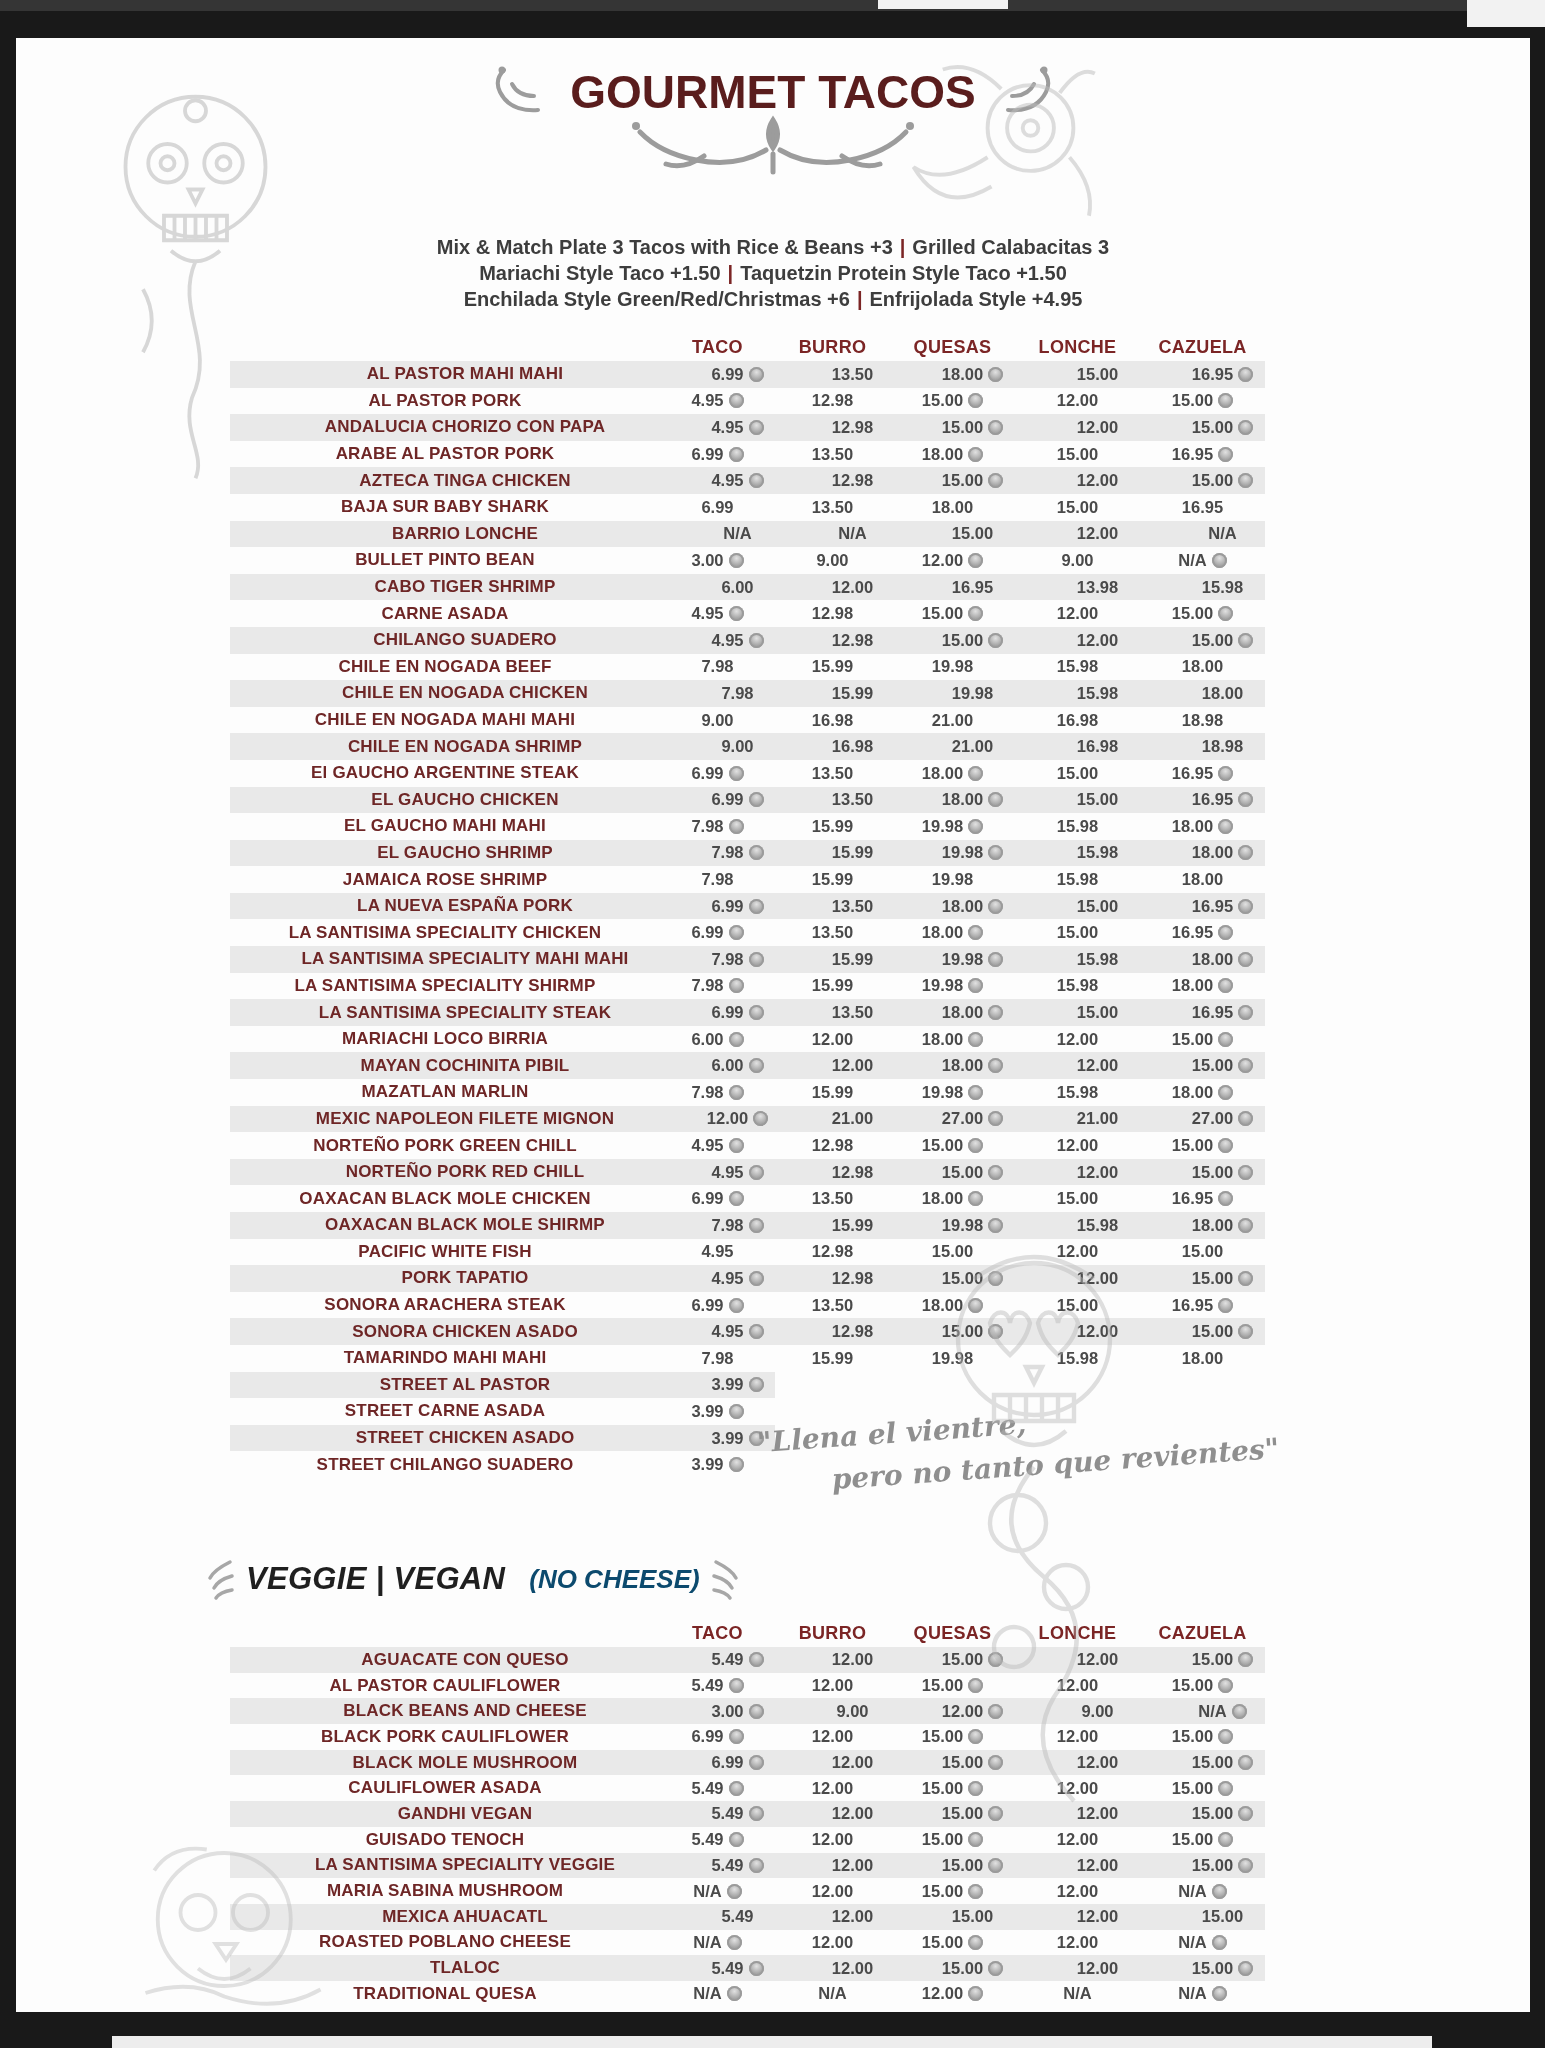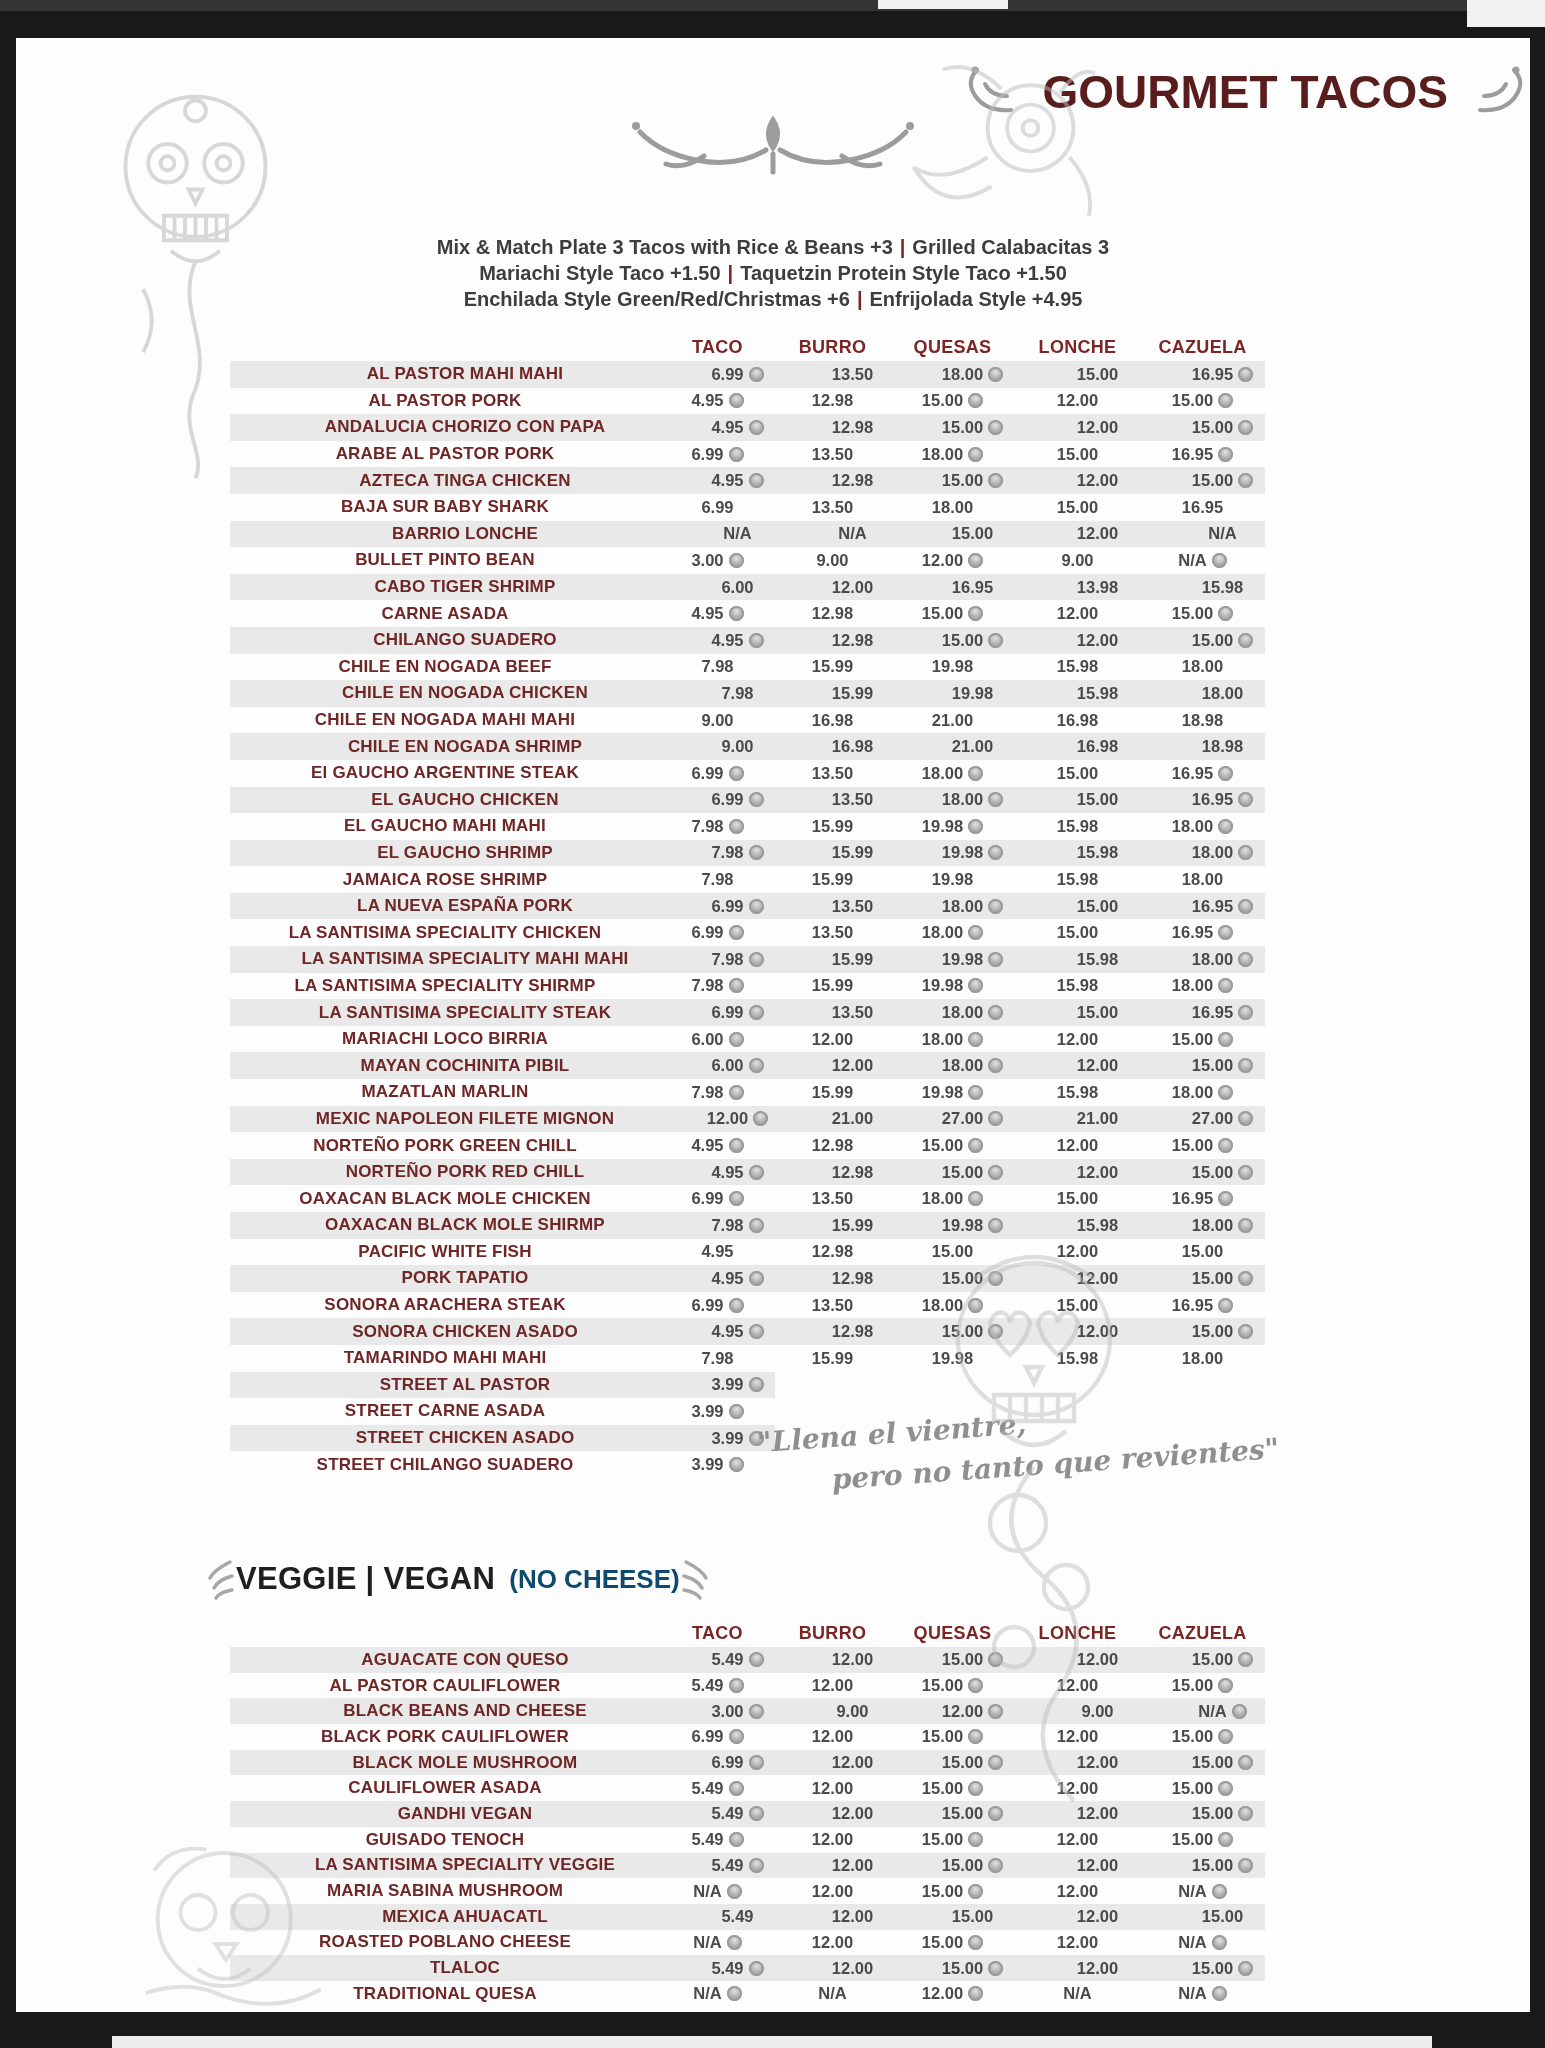"GOURMET TACOS" .title-row { justify-content: flex-end -> center }
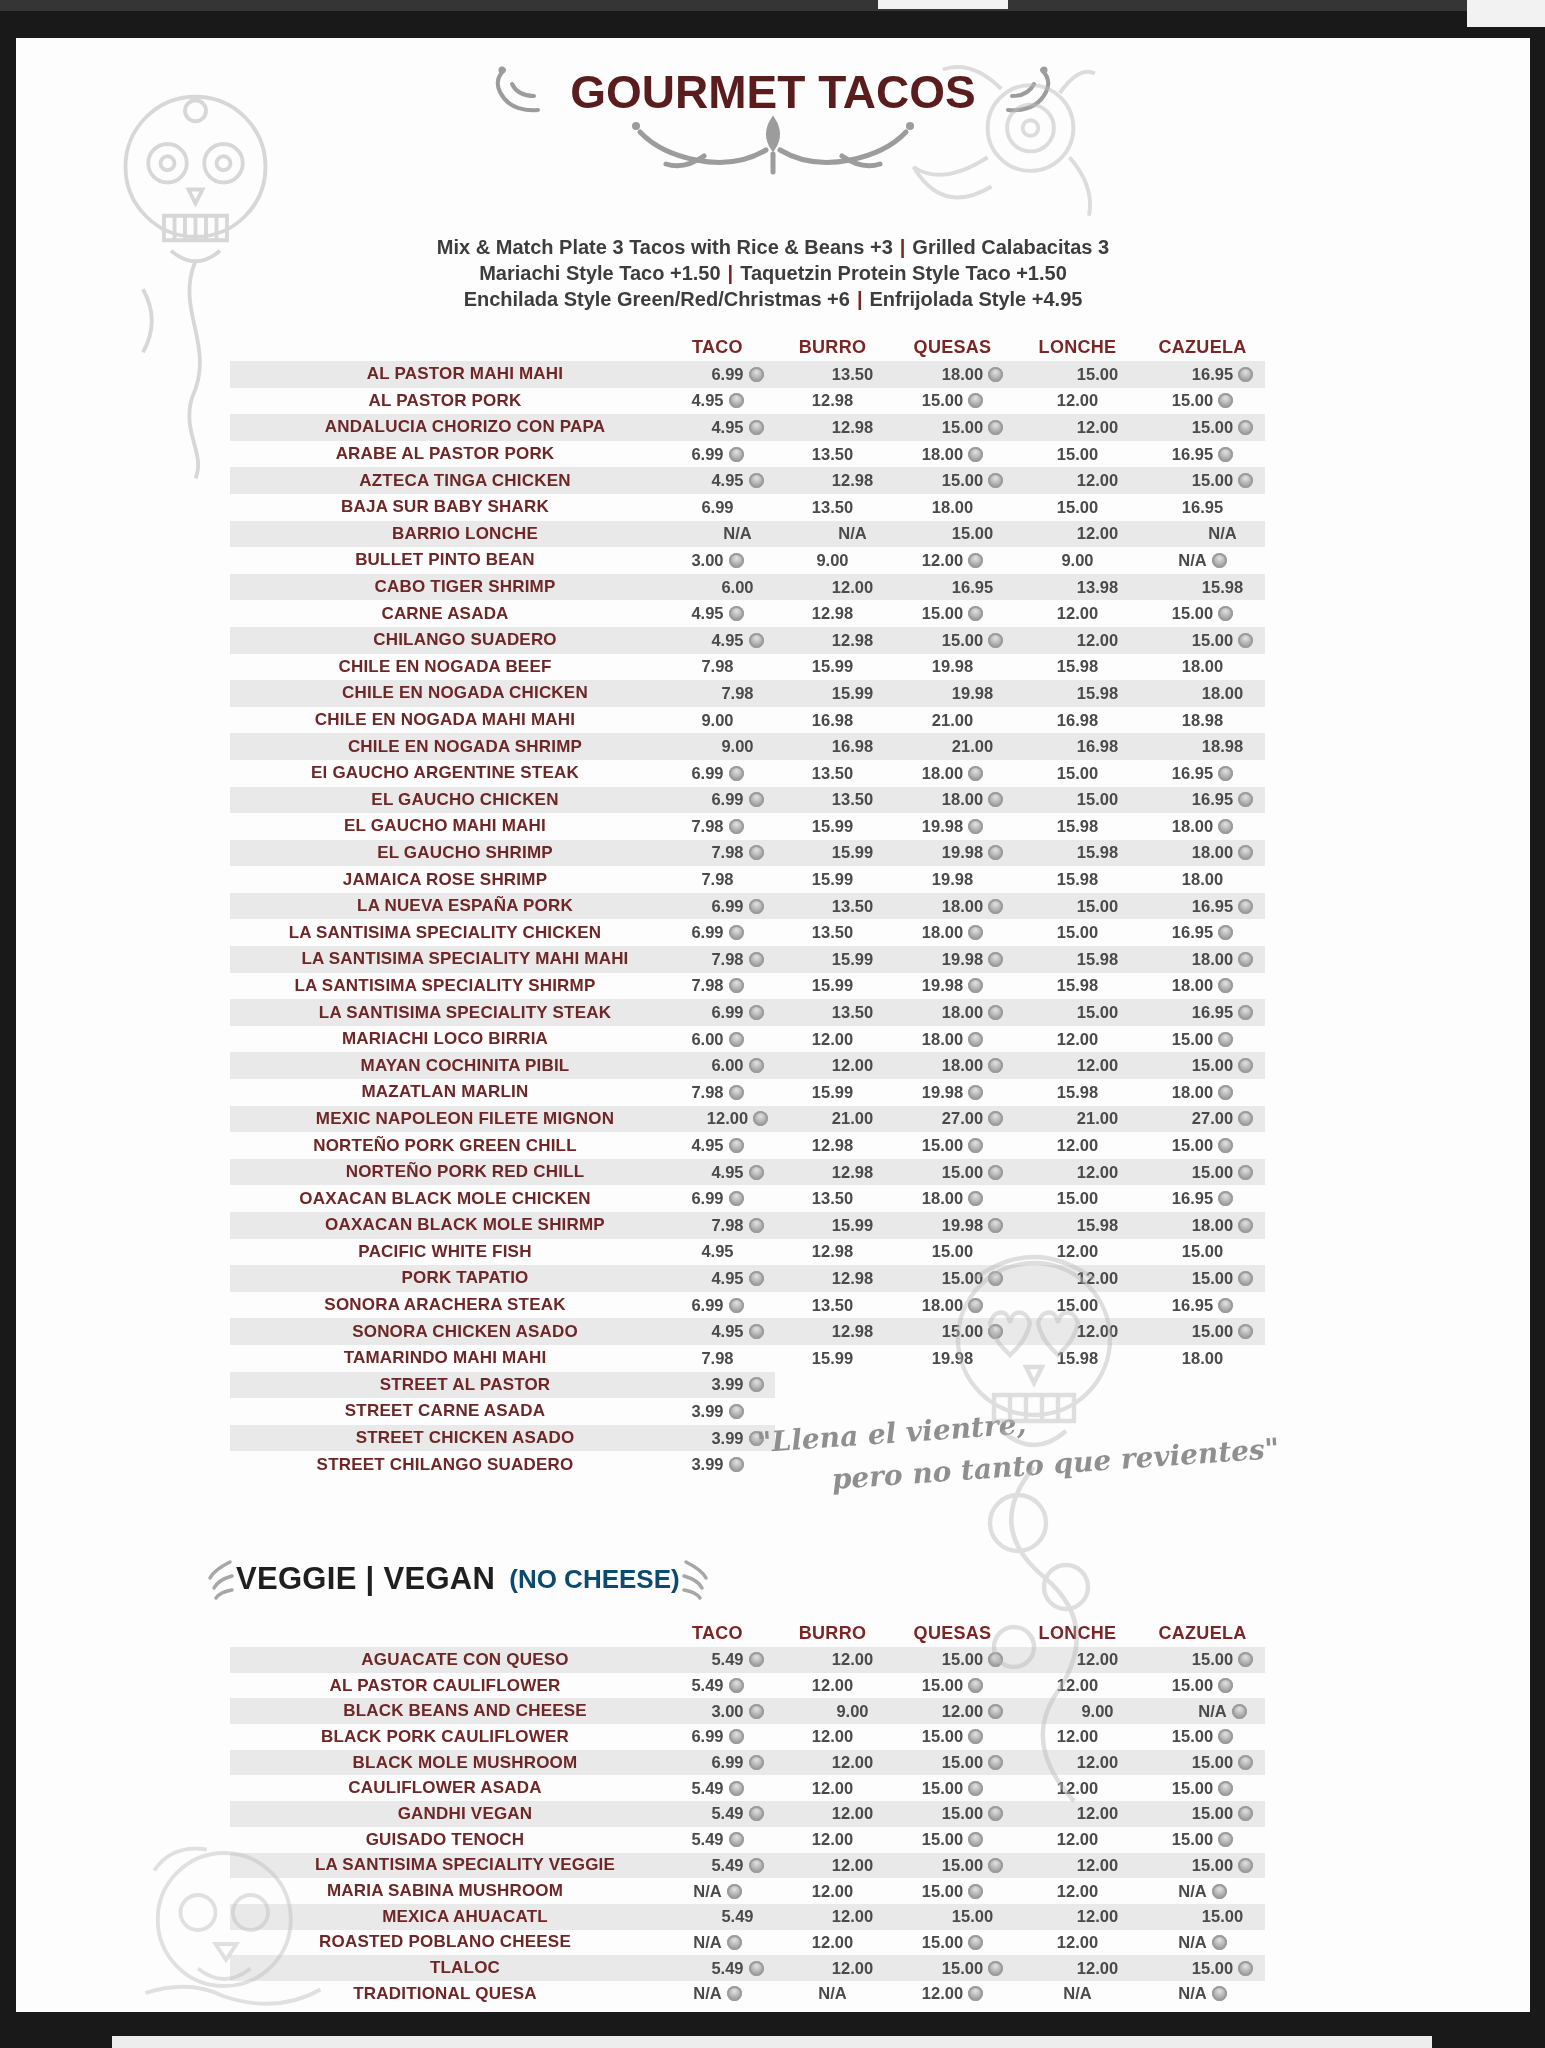"VEGGIE | VEGAN" .veggie-head { font-style: none -> italic; gap: none -> 10px }
